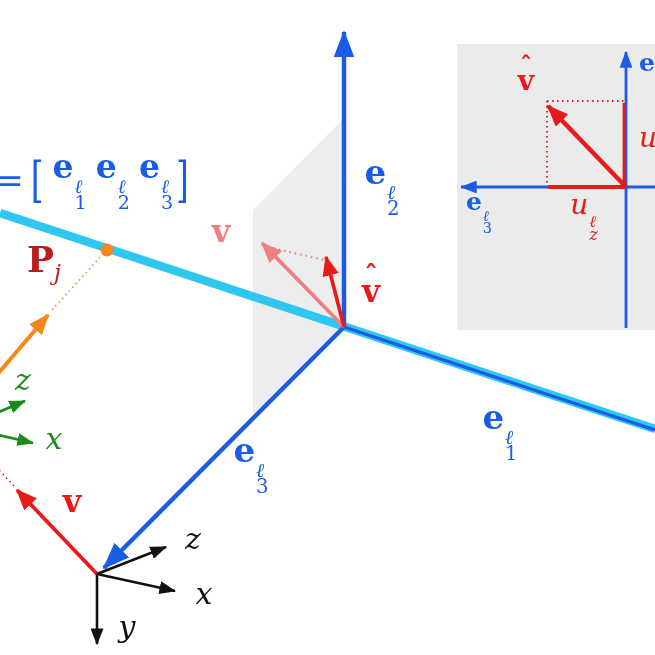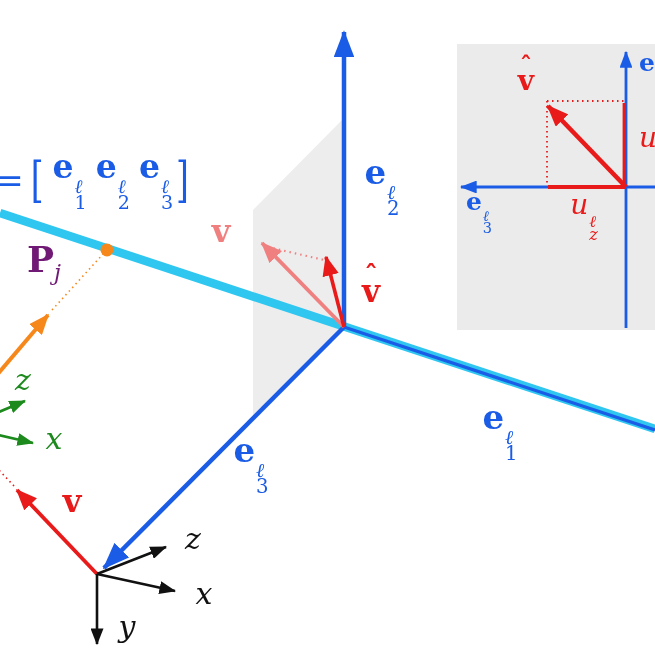"Pj" .orange { color: #701a75 -> #b91c1c }
